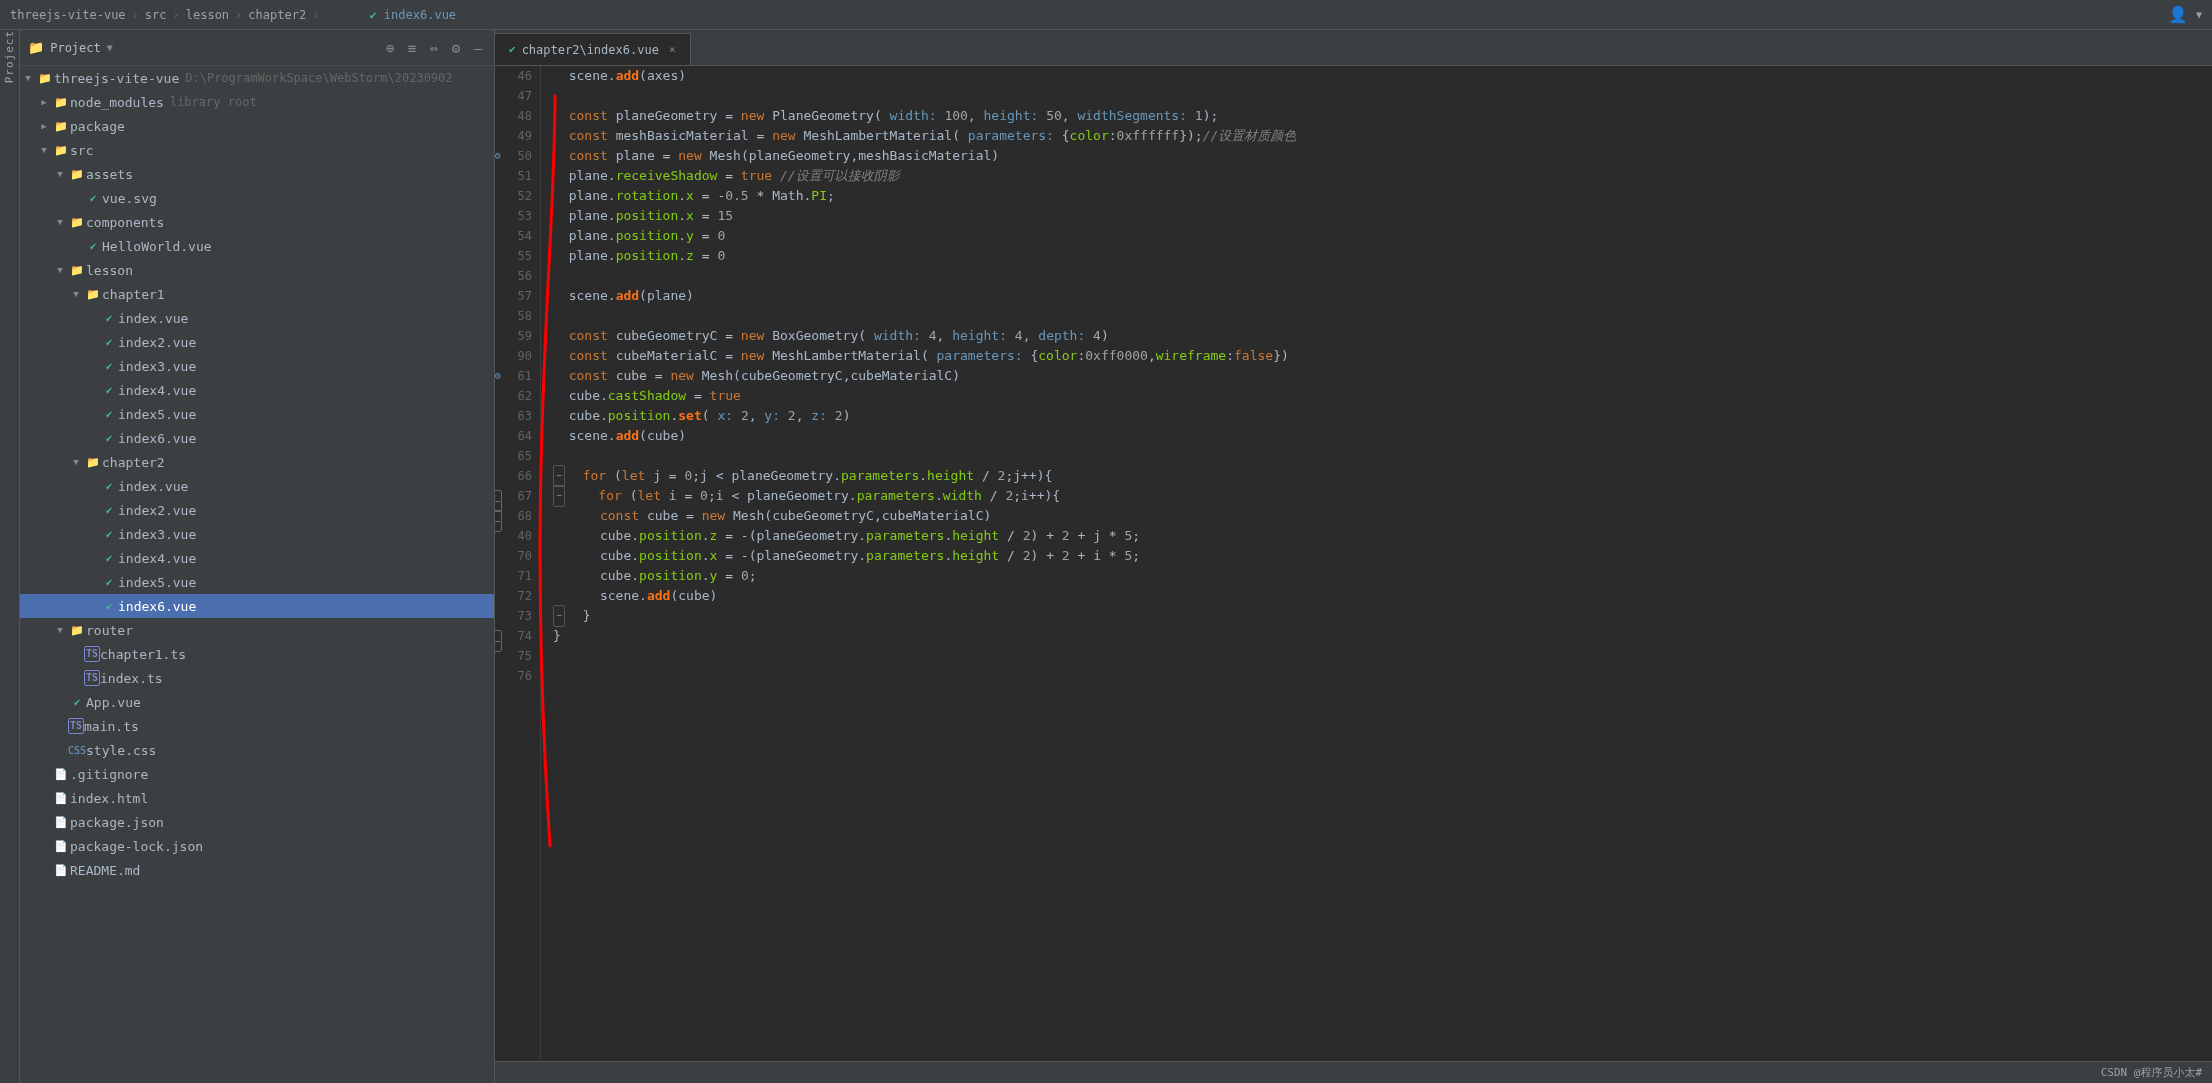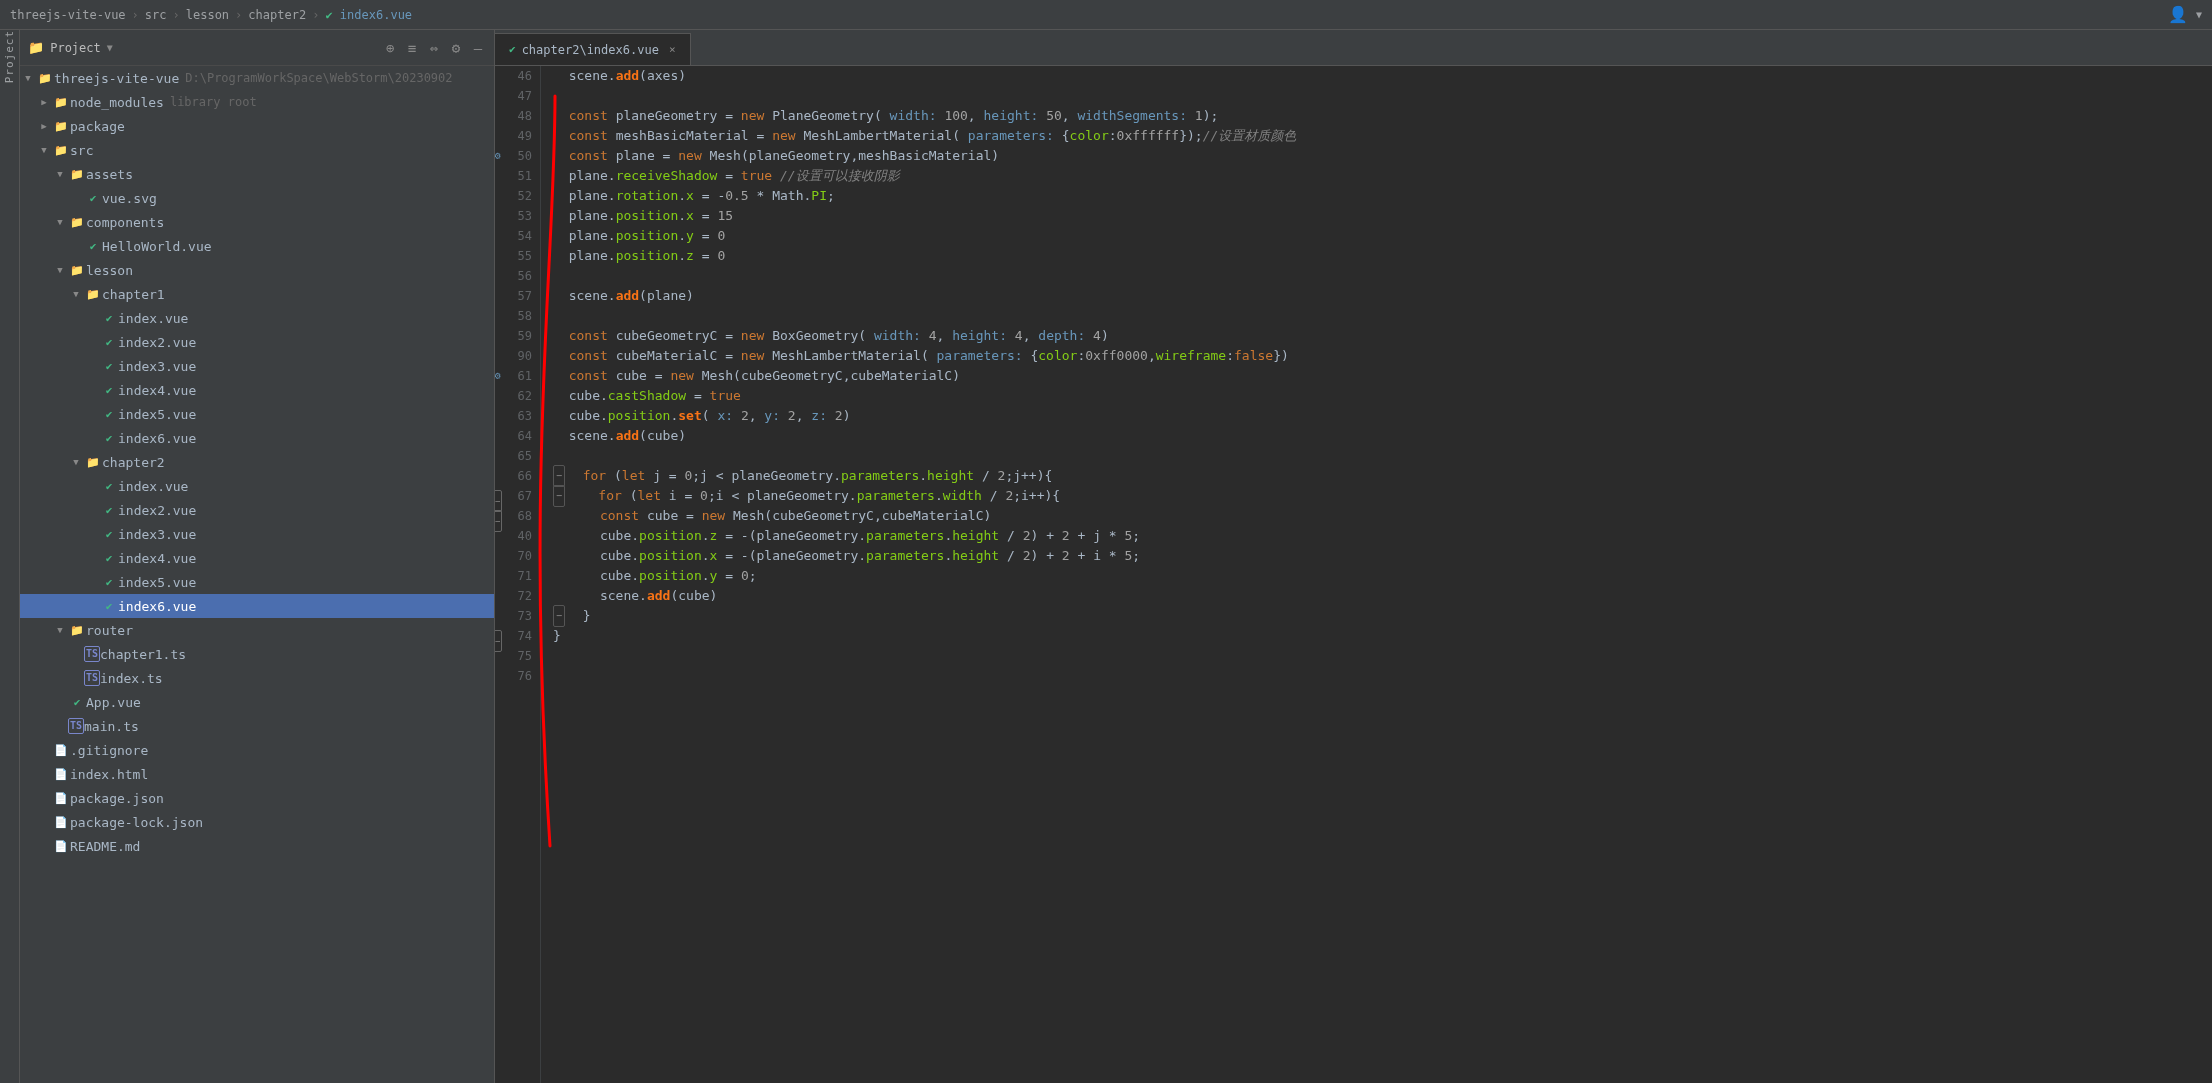"✔ index6.vue" .top-bar .breadcrumb-active { margin-left: none -> 44px }
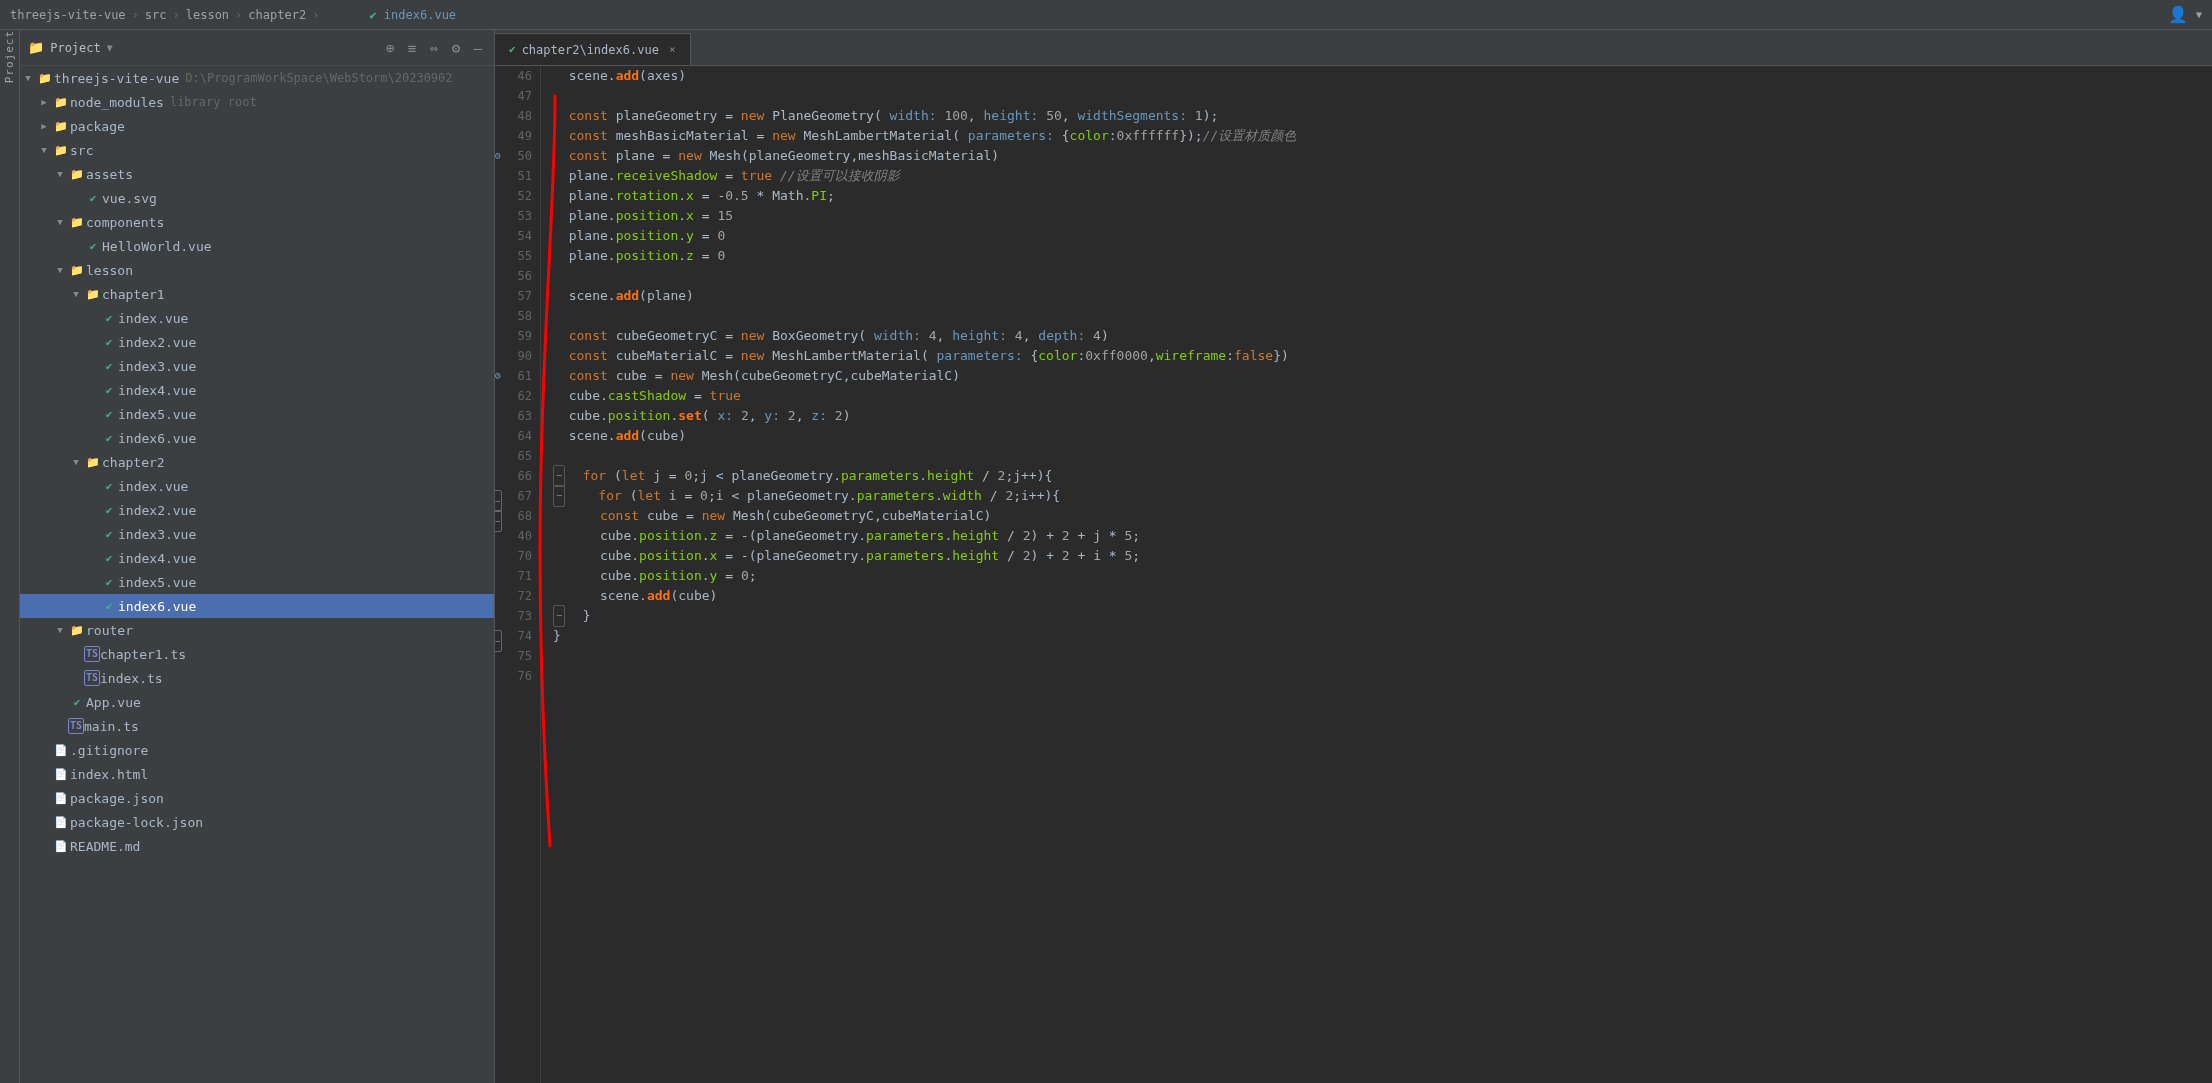"CSS" div.tree-item { html: none -> <div> <div></div> <div></div> <div>▶</div> <div>CSS</div> <span>style.css</span> </div> }
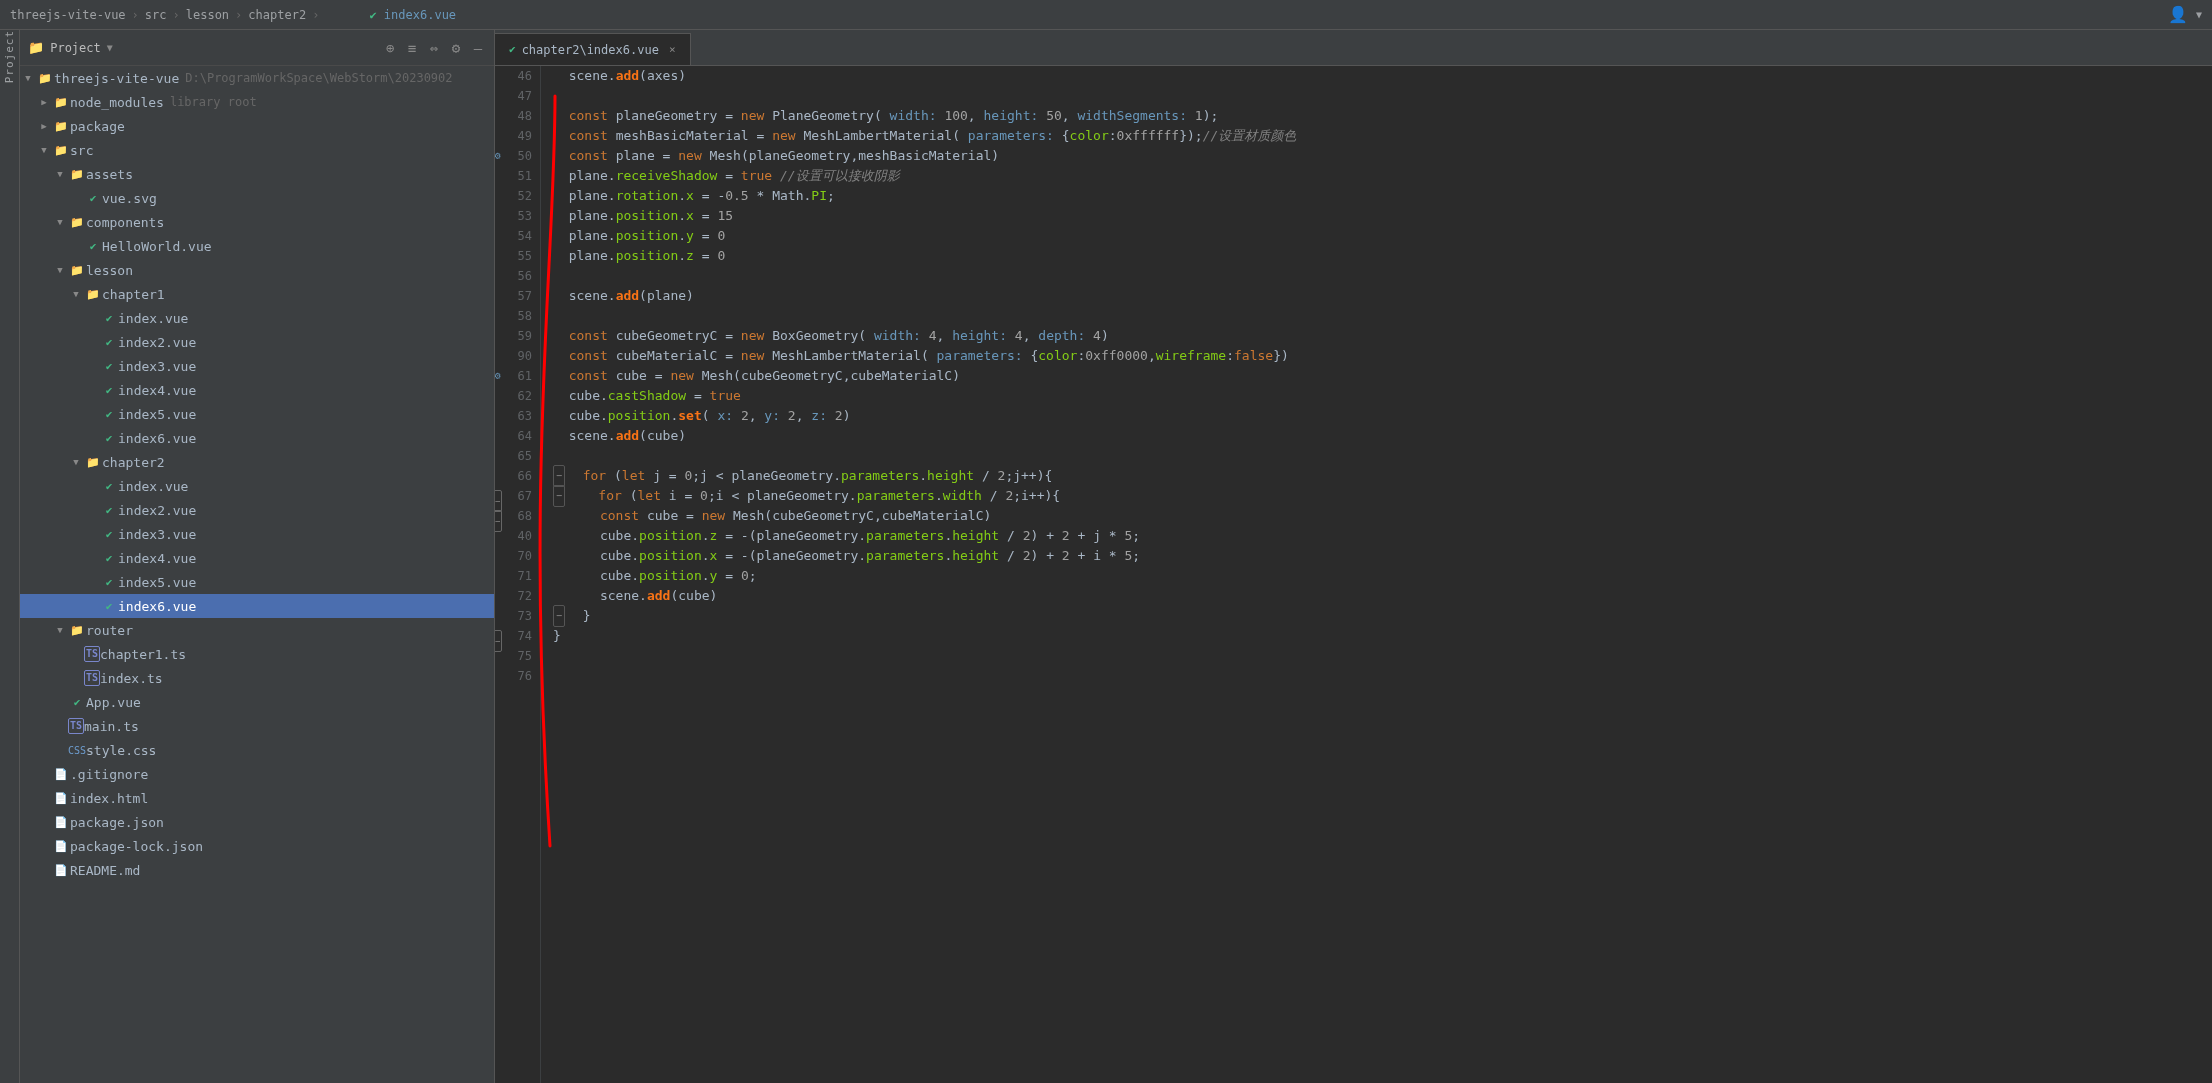"CSDN @程序员小太#" div.status-bar { html: none -> <div> <span>CSDN @程序员小太#</span> </div> }
